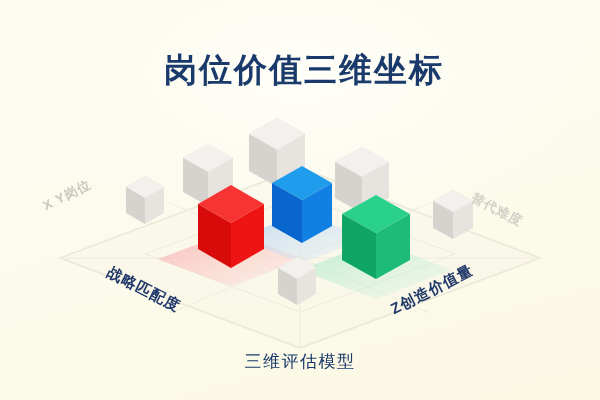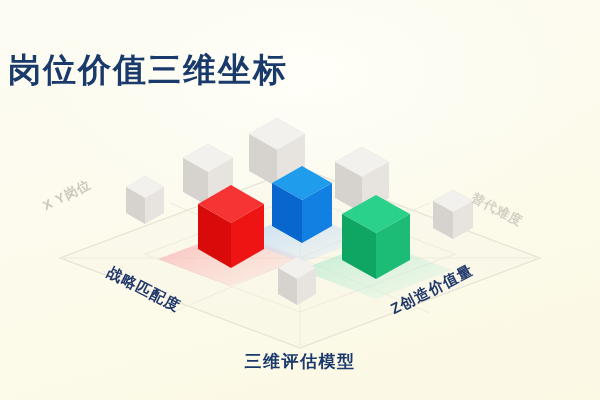"岗位价值三维坐标" .title { text-align: left -> center }
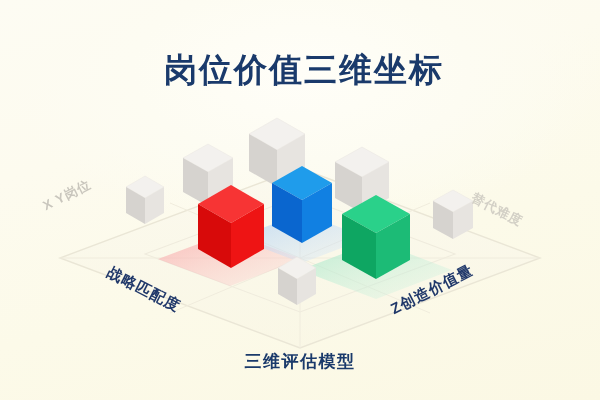"三维评估模型" .caption { font-weight: bold -> normal }
